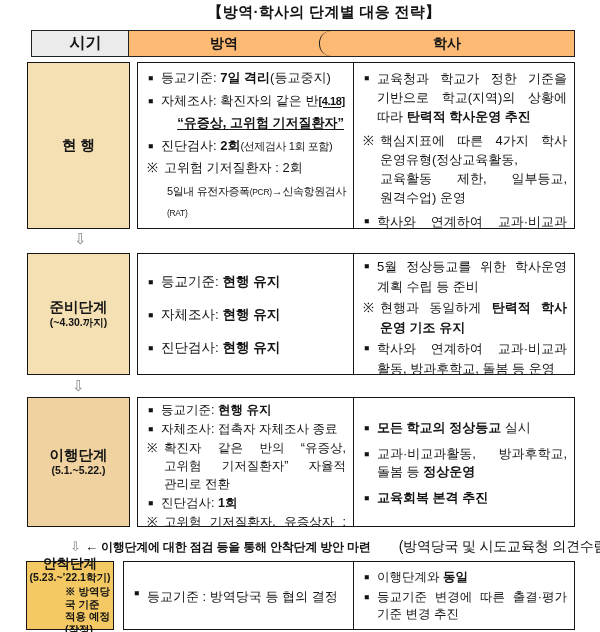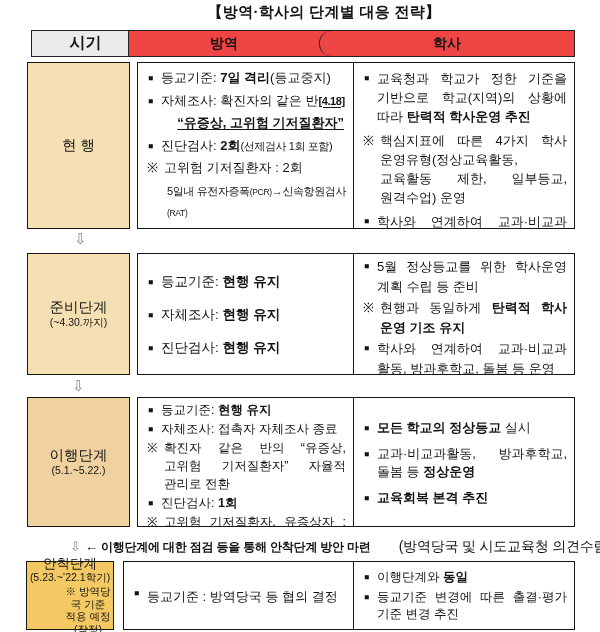"방역" .hdr-main { background: #ef4444 -> #fdba74 }
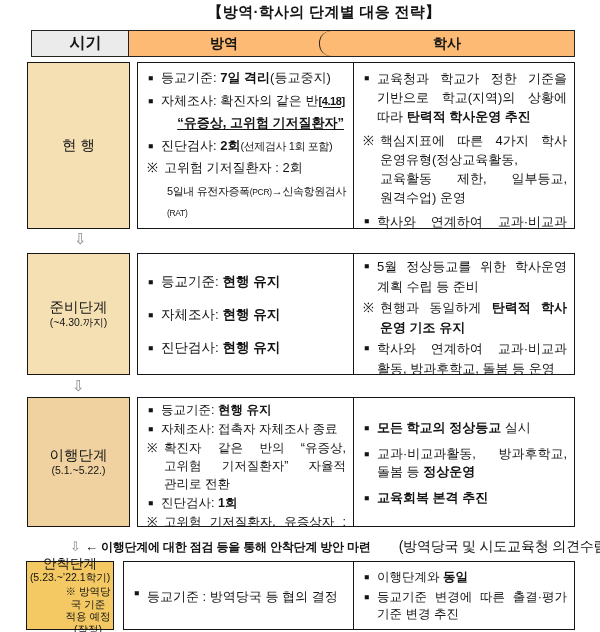"현 행" .pcell { font-weight: normal -> bold; text-align: center -> left }
